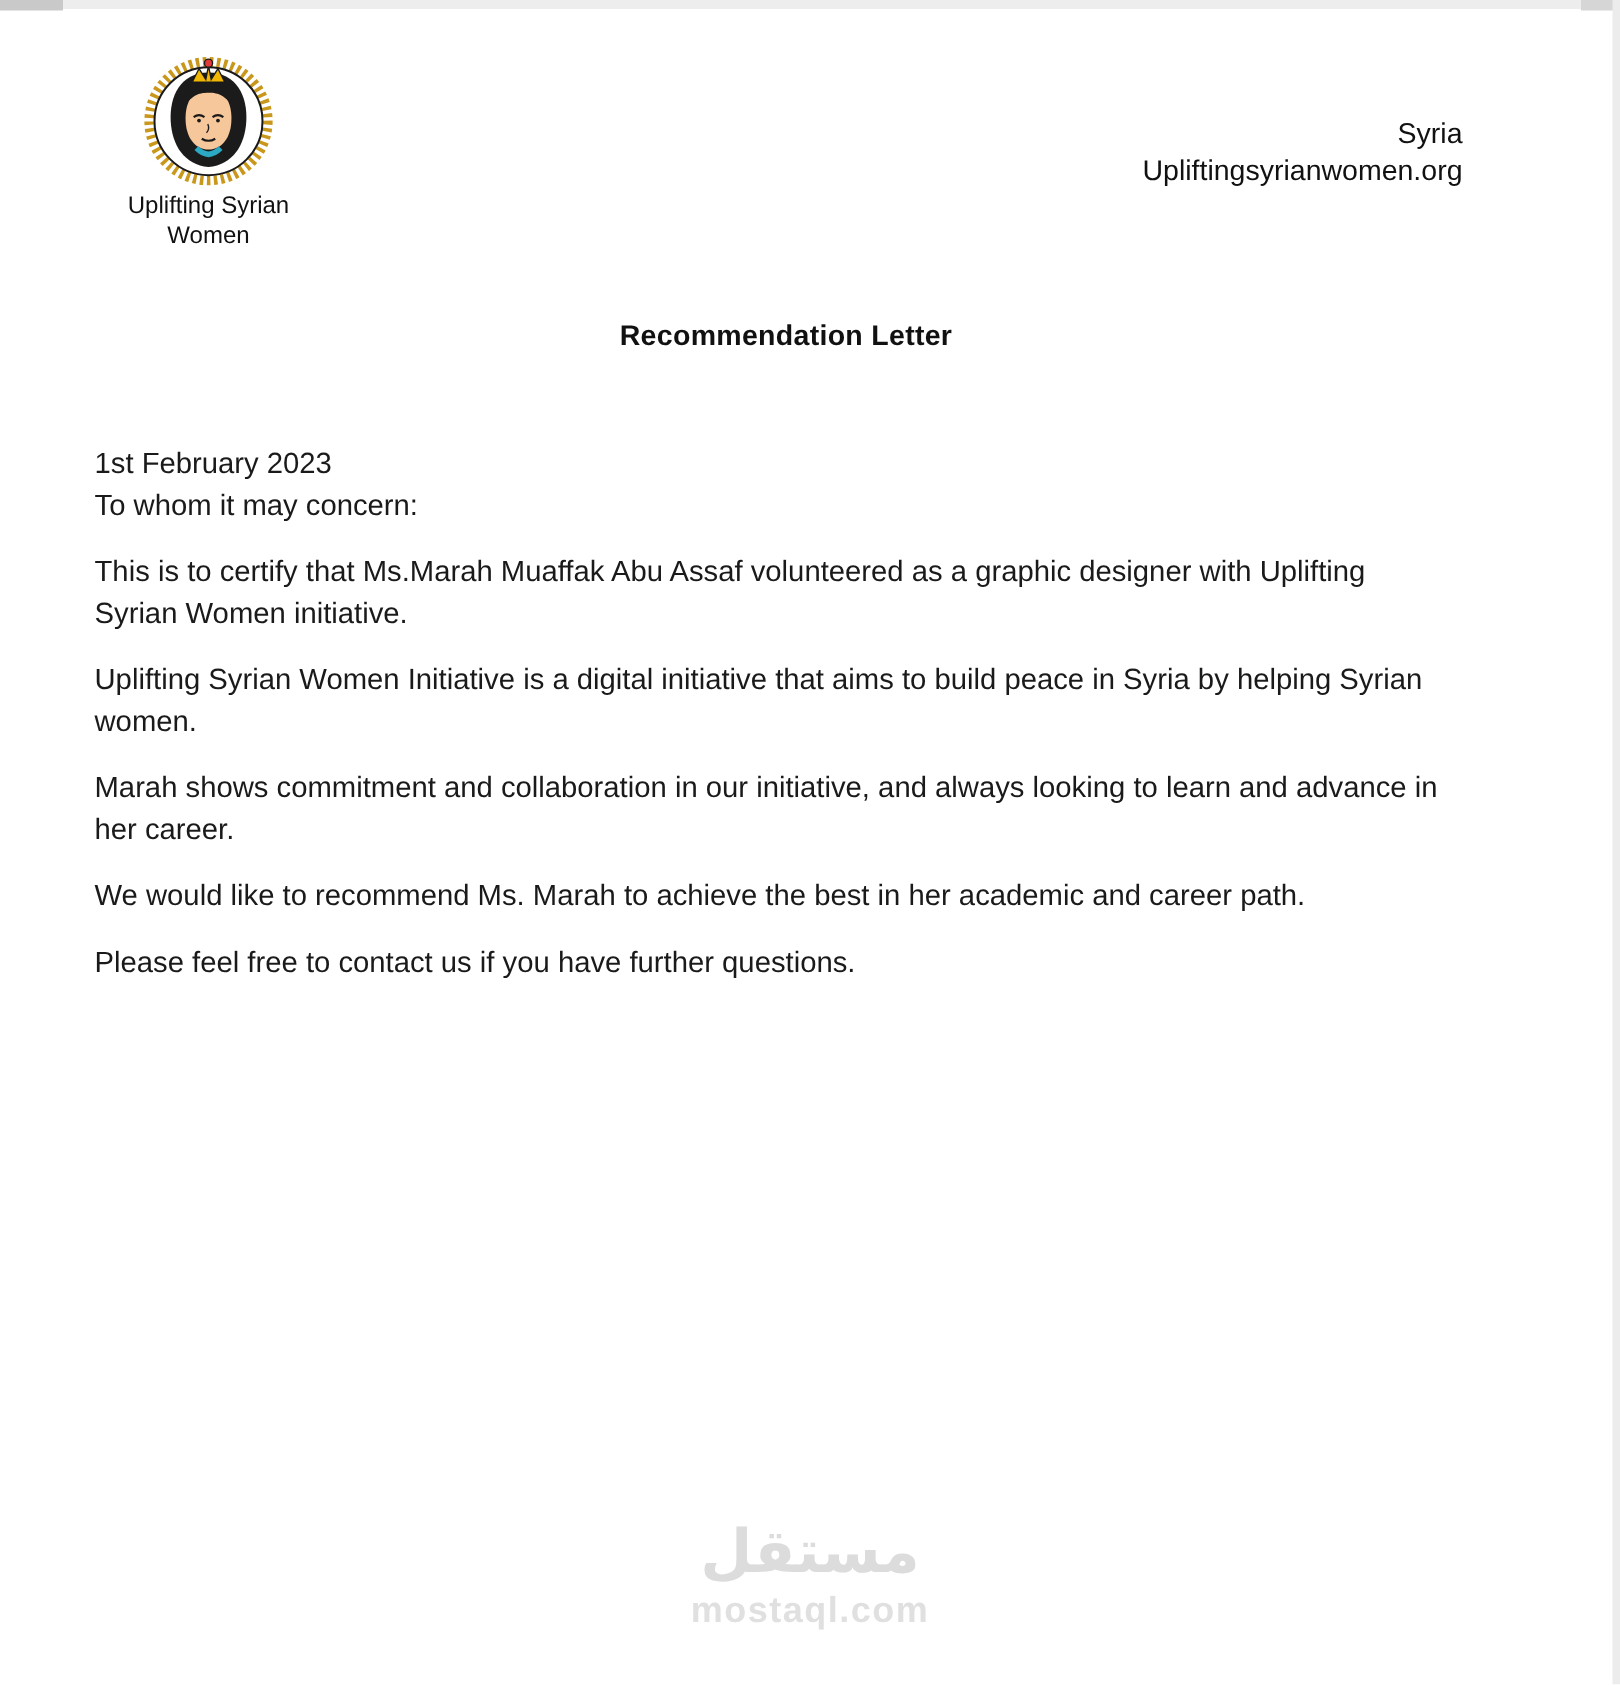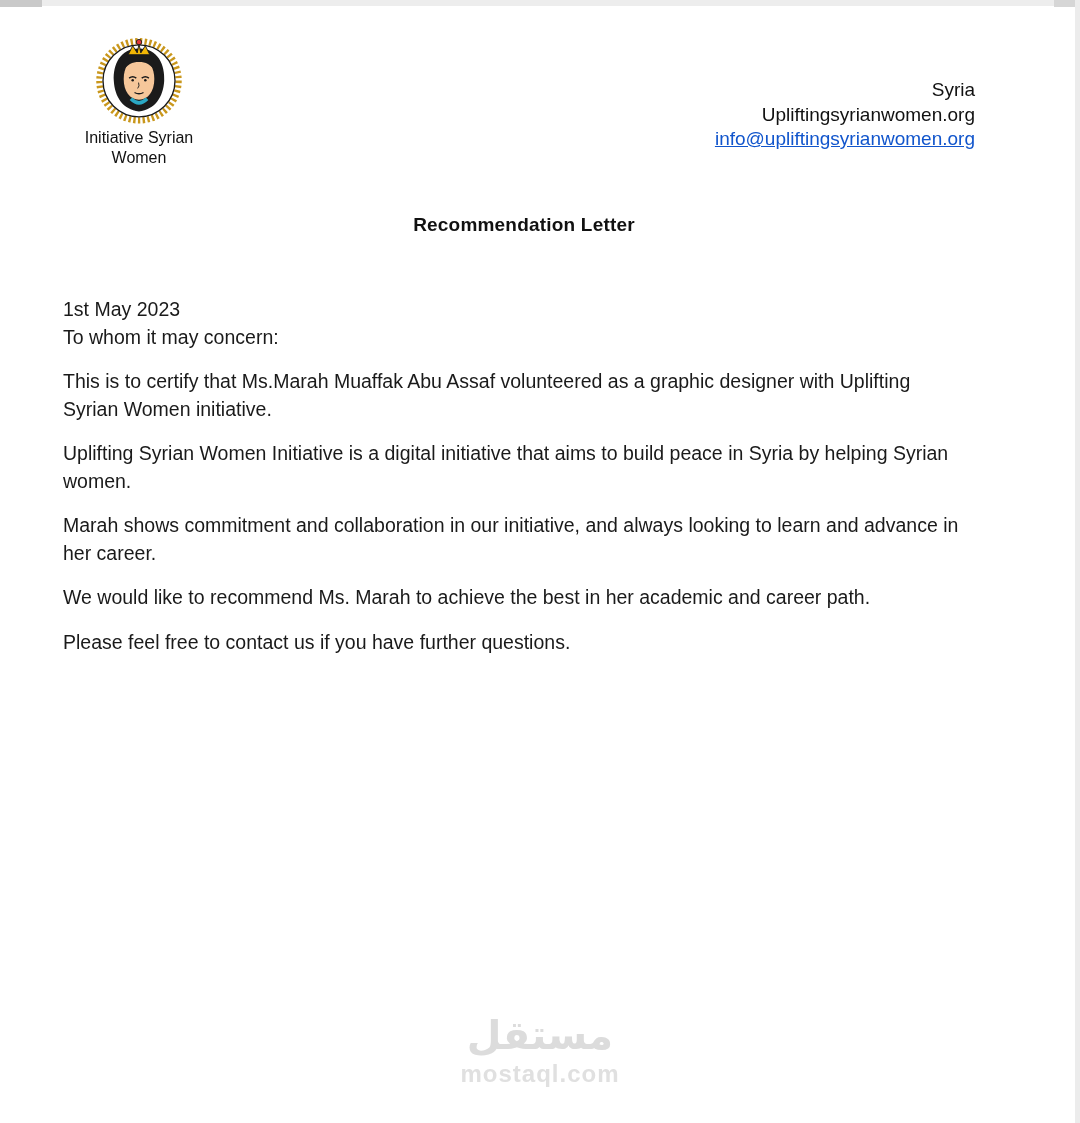"Initiative Syrian" span { text: Initiative -> Uplifting }
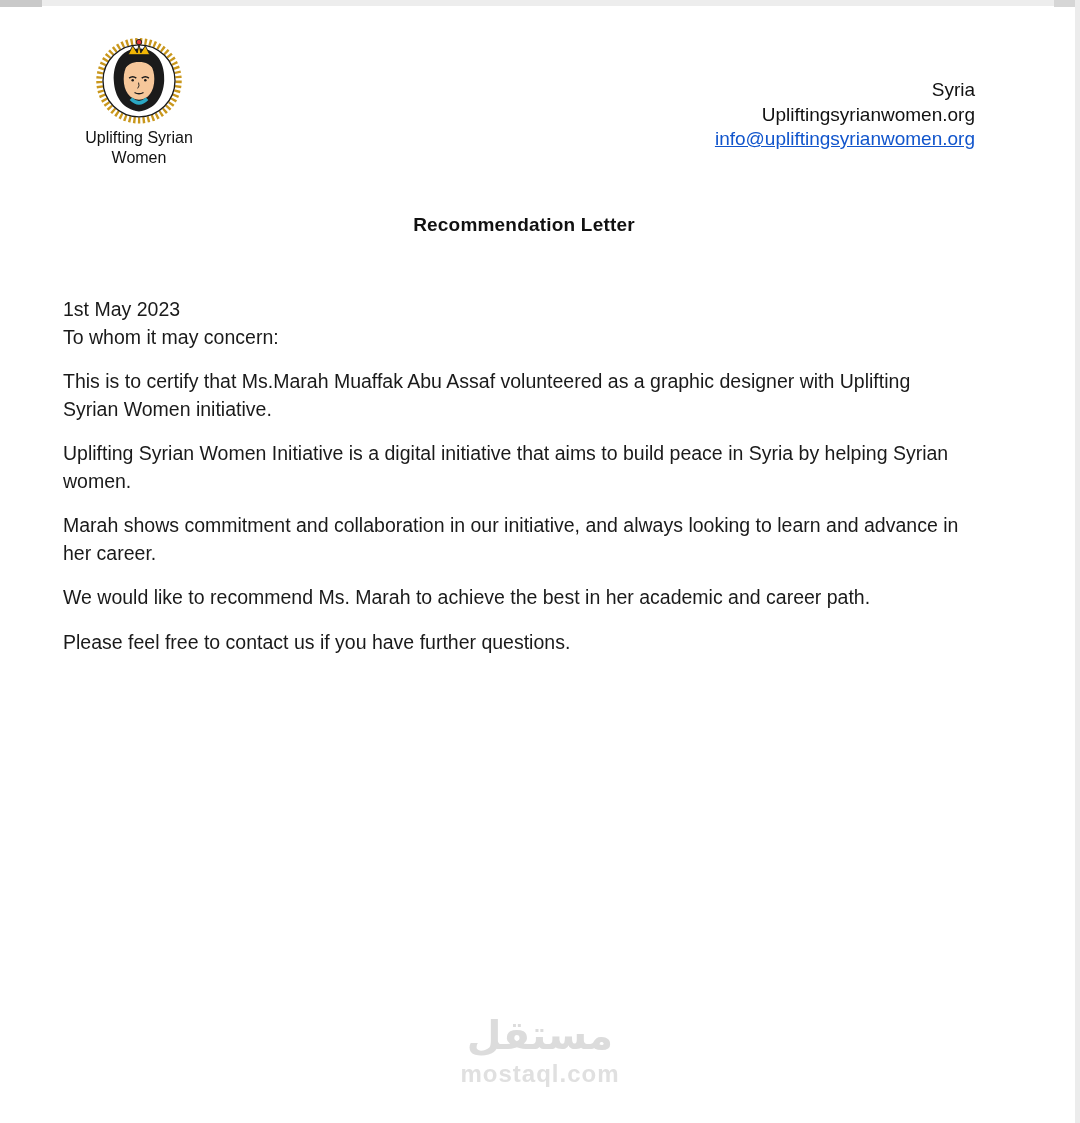"info@upliftingsyrianwomen.org" div { html: <div><a>info@upliftingsyrianwomen.org</a></div> -> none }
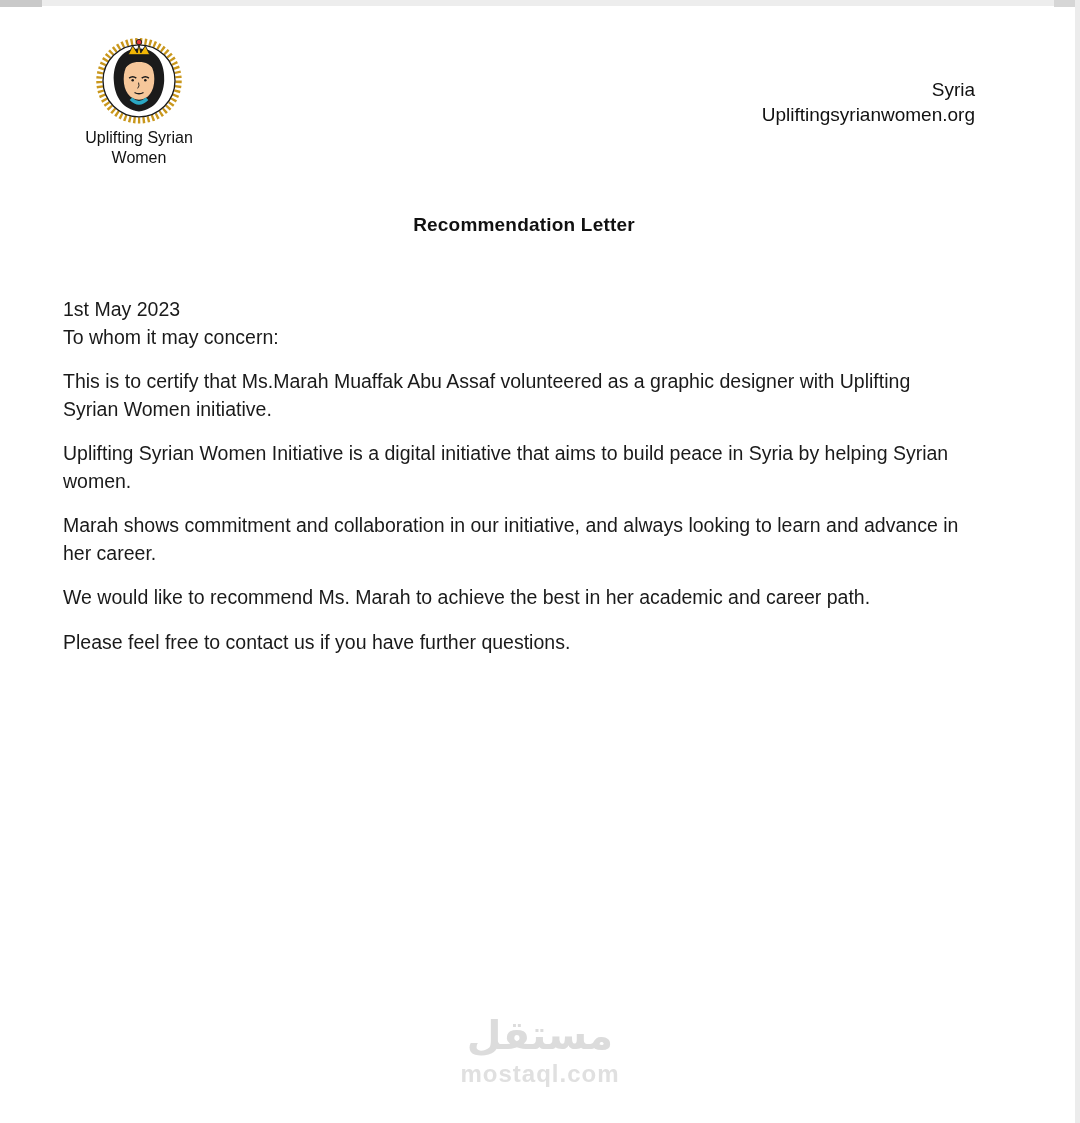"1st May 2023" div { text: May -> February }
